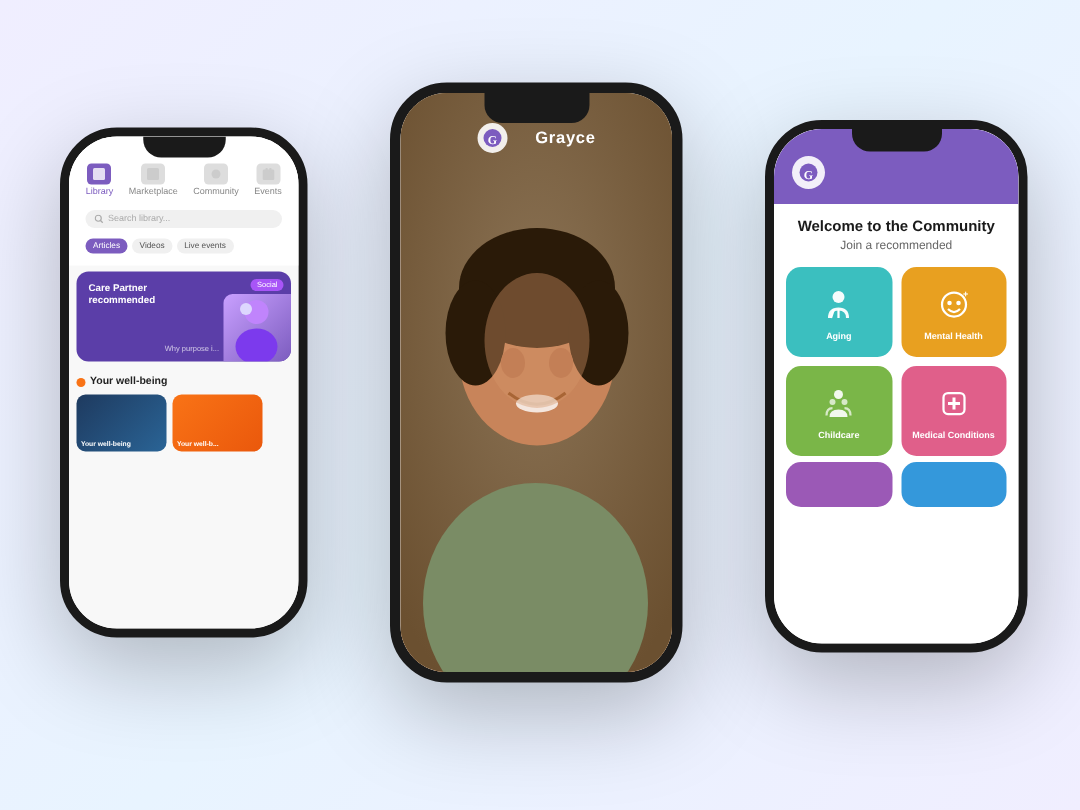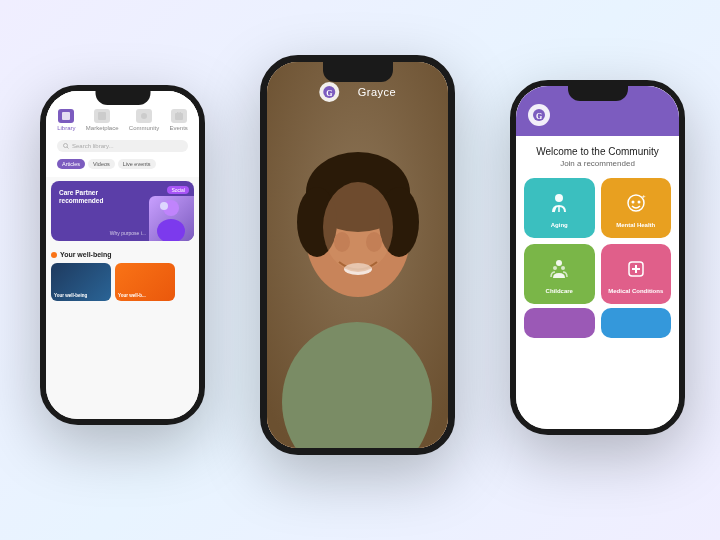"Grayce" .grayce-text { font-weight: 400 -> 700 }
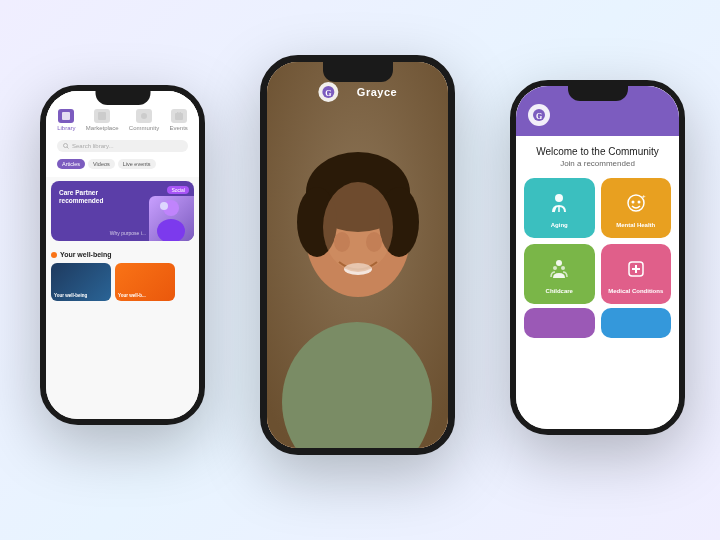"Welcome to the Community" .right-welcome-title { font-weight: 400 -> 700 }
